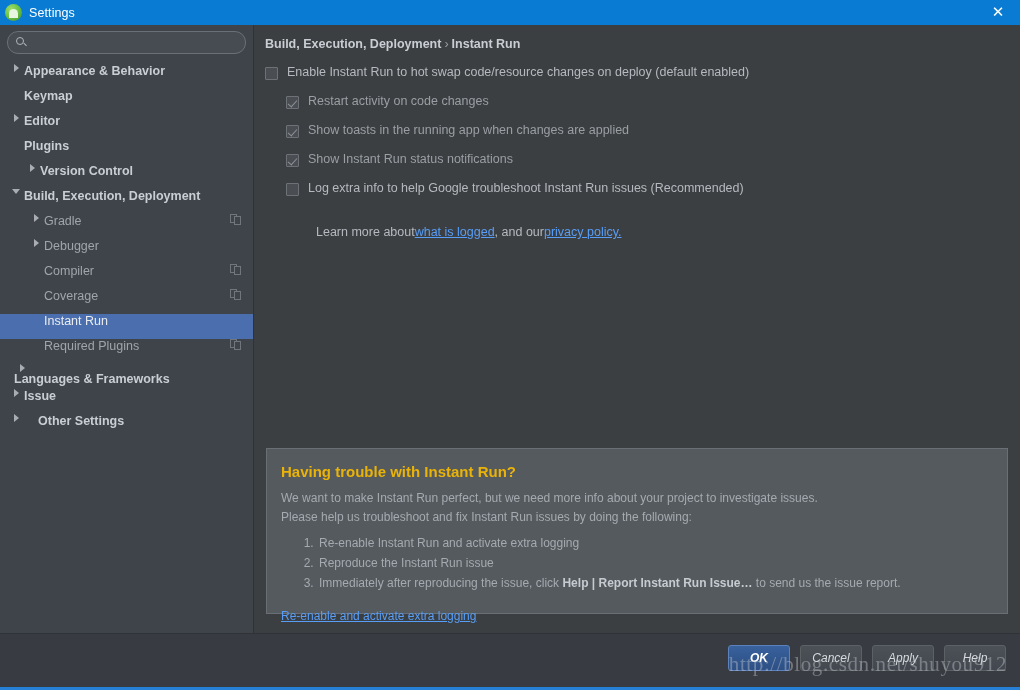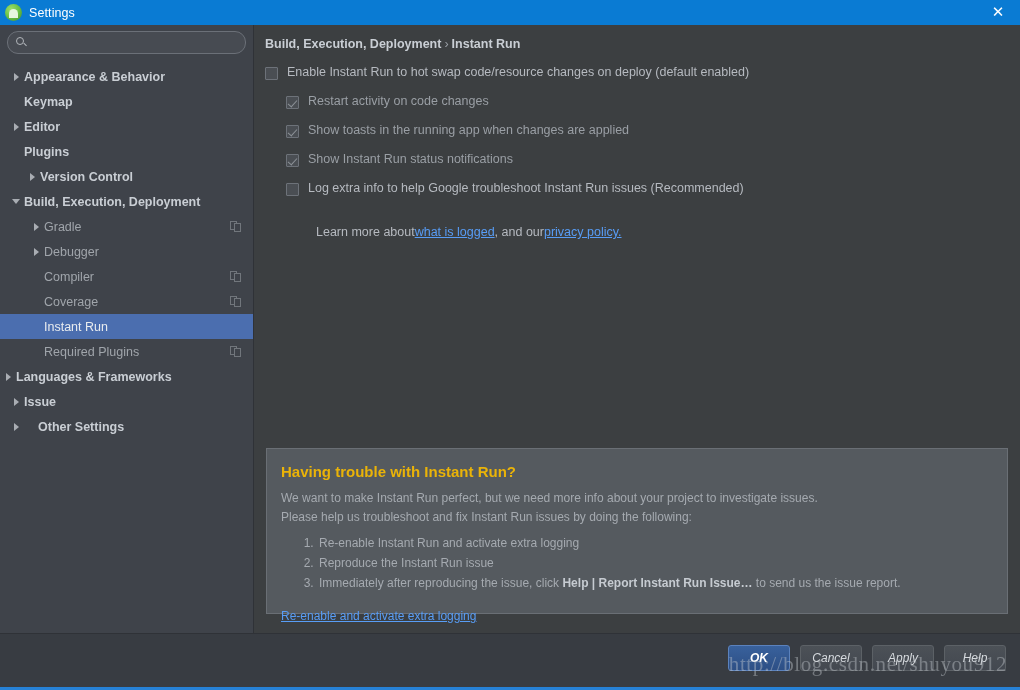"Appearance & Behavior" .tree-row { align-items: center -> flex-start }
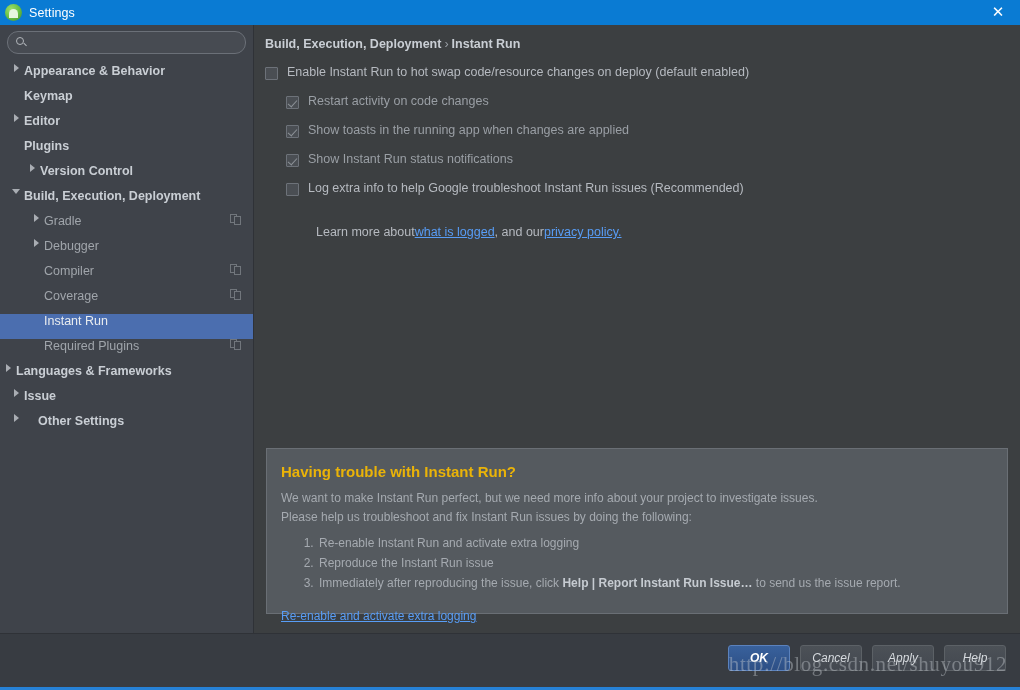"Languages & Frameworks" div.tree-row { flex-direction: none -> column; padding-left: 0 -> 14px }
